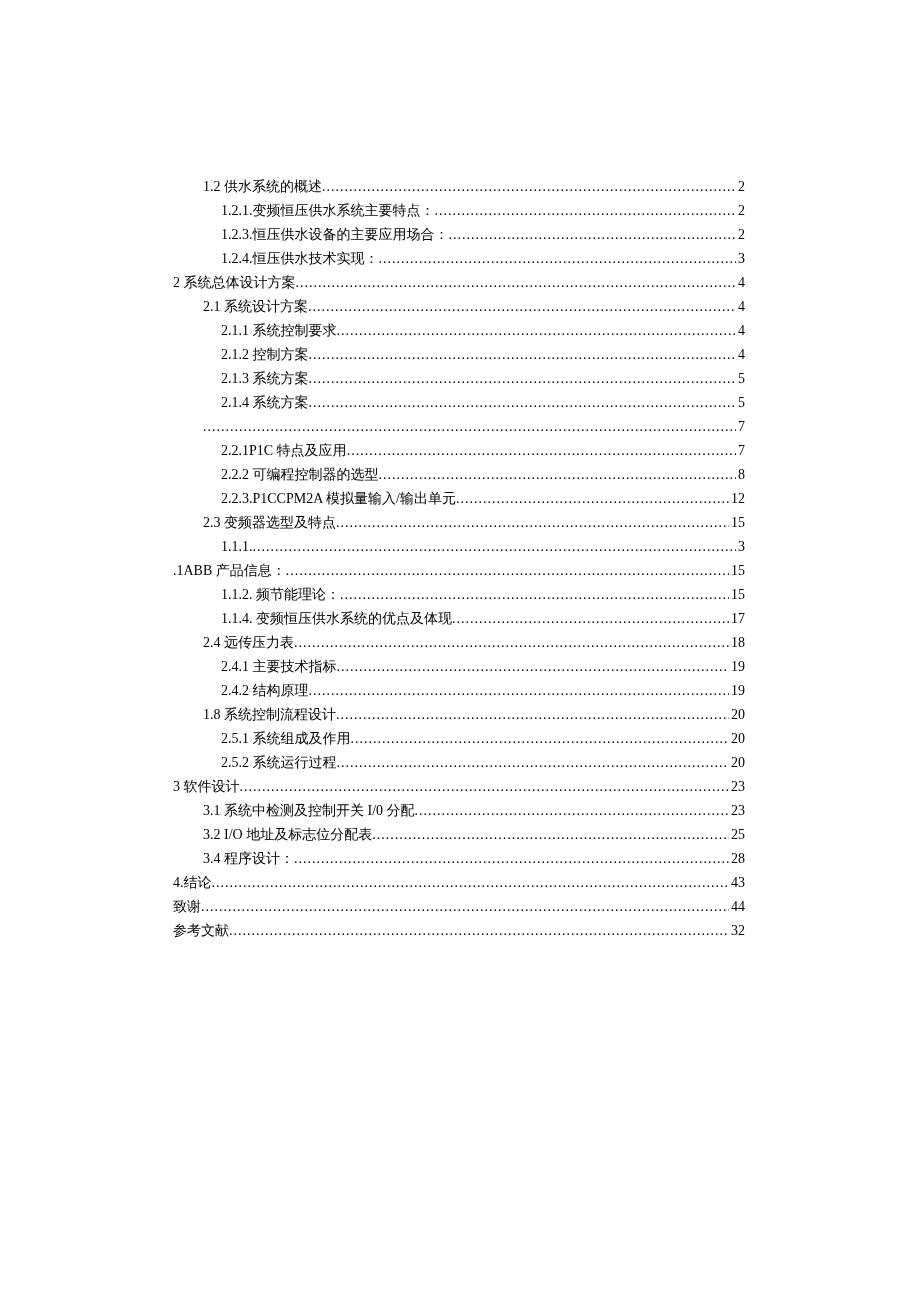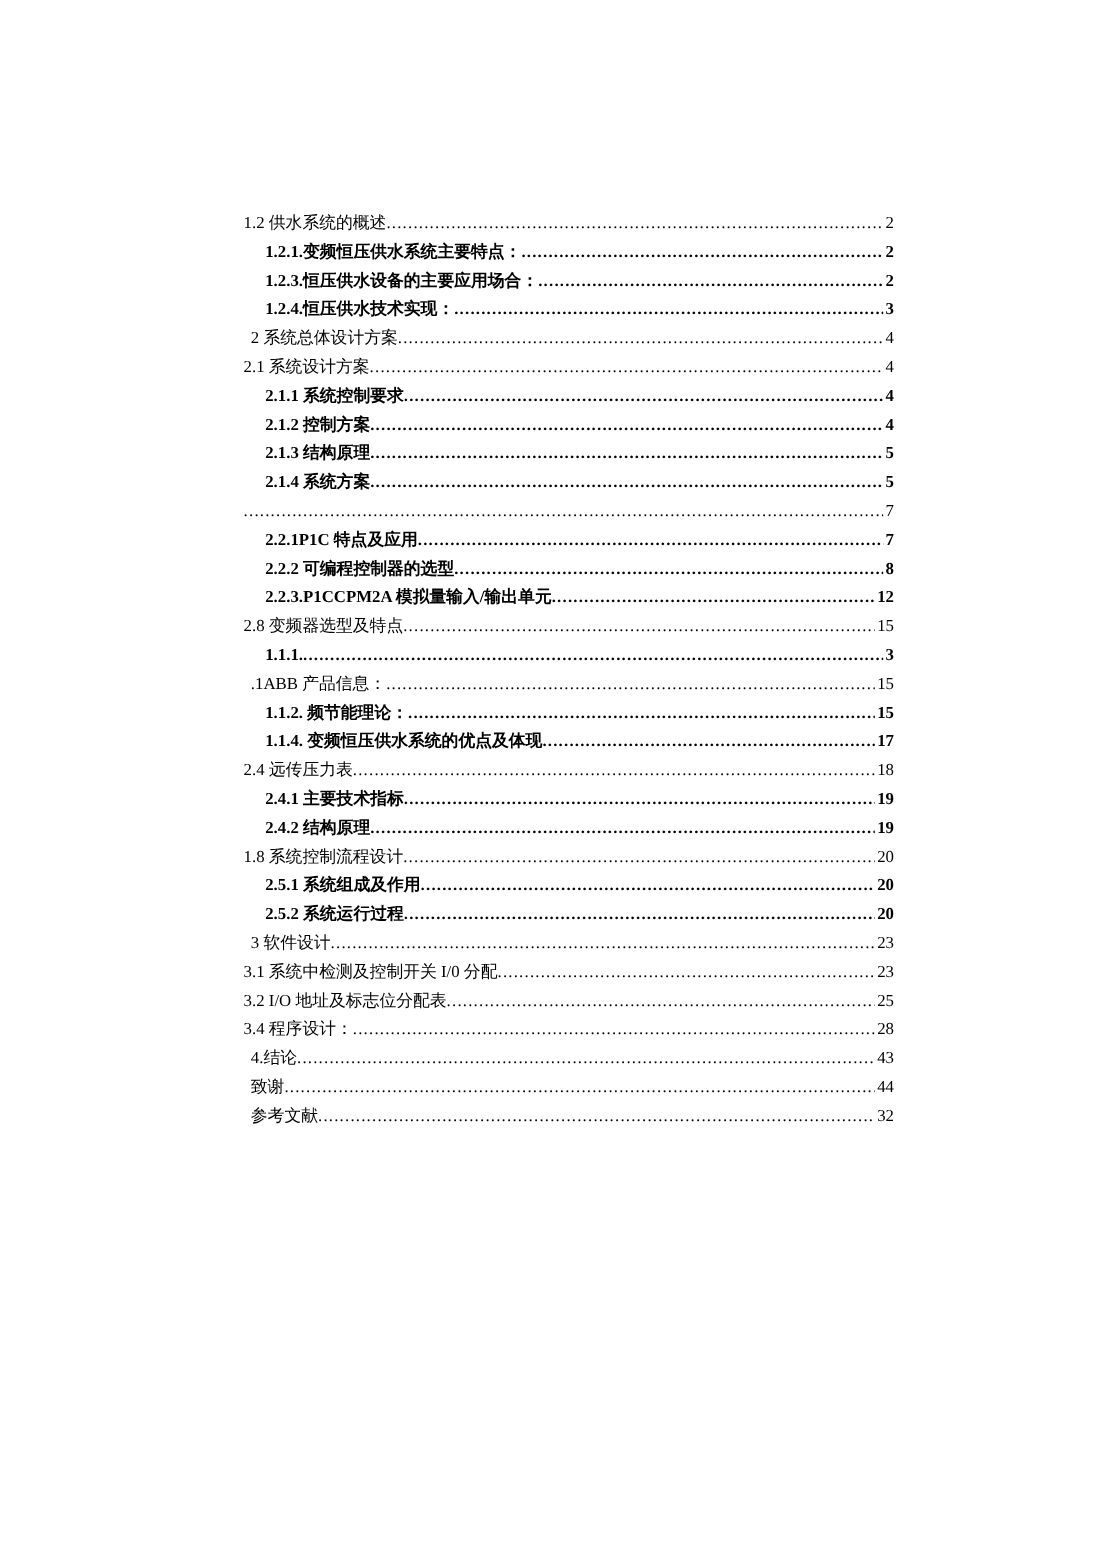"1.2.1.变频恒压供水系统主要特点：" .indent-2 { font-weight: bold -> none }
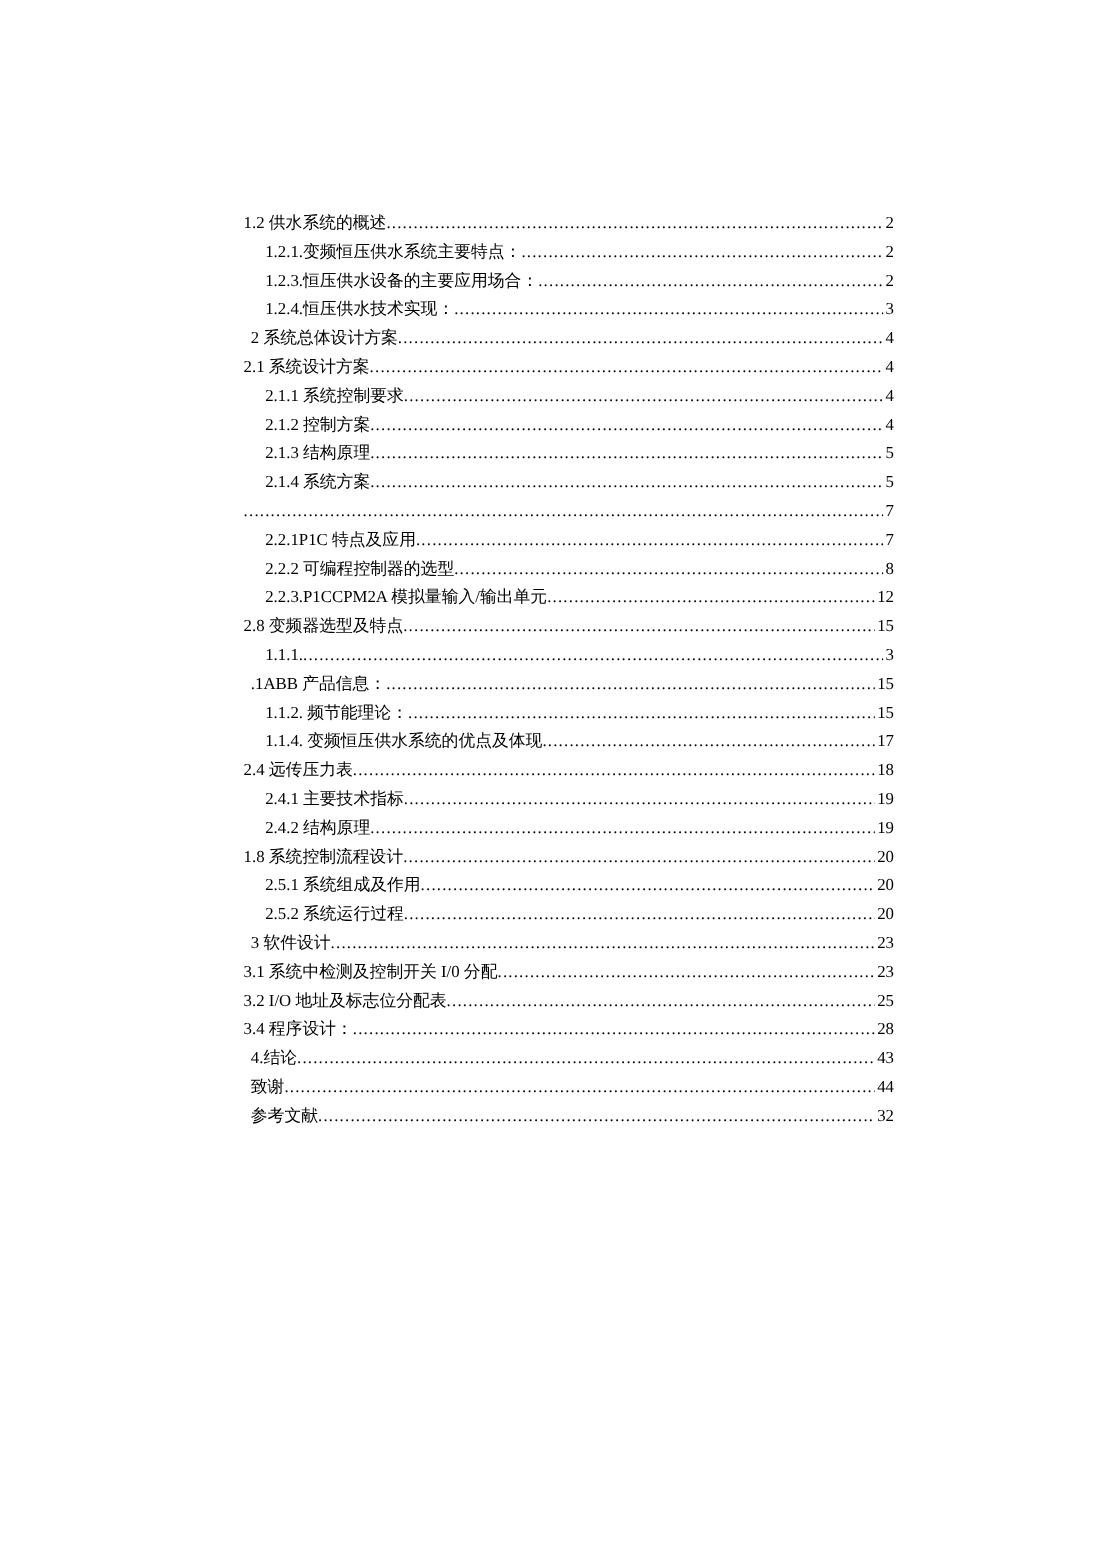"2 系统总体设计方案" .indent-0 { margin-left: 36px -> none }
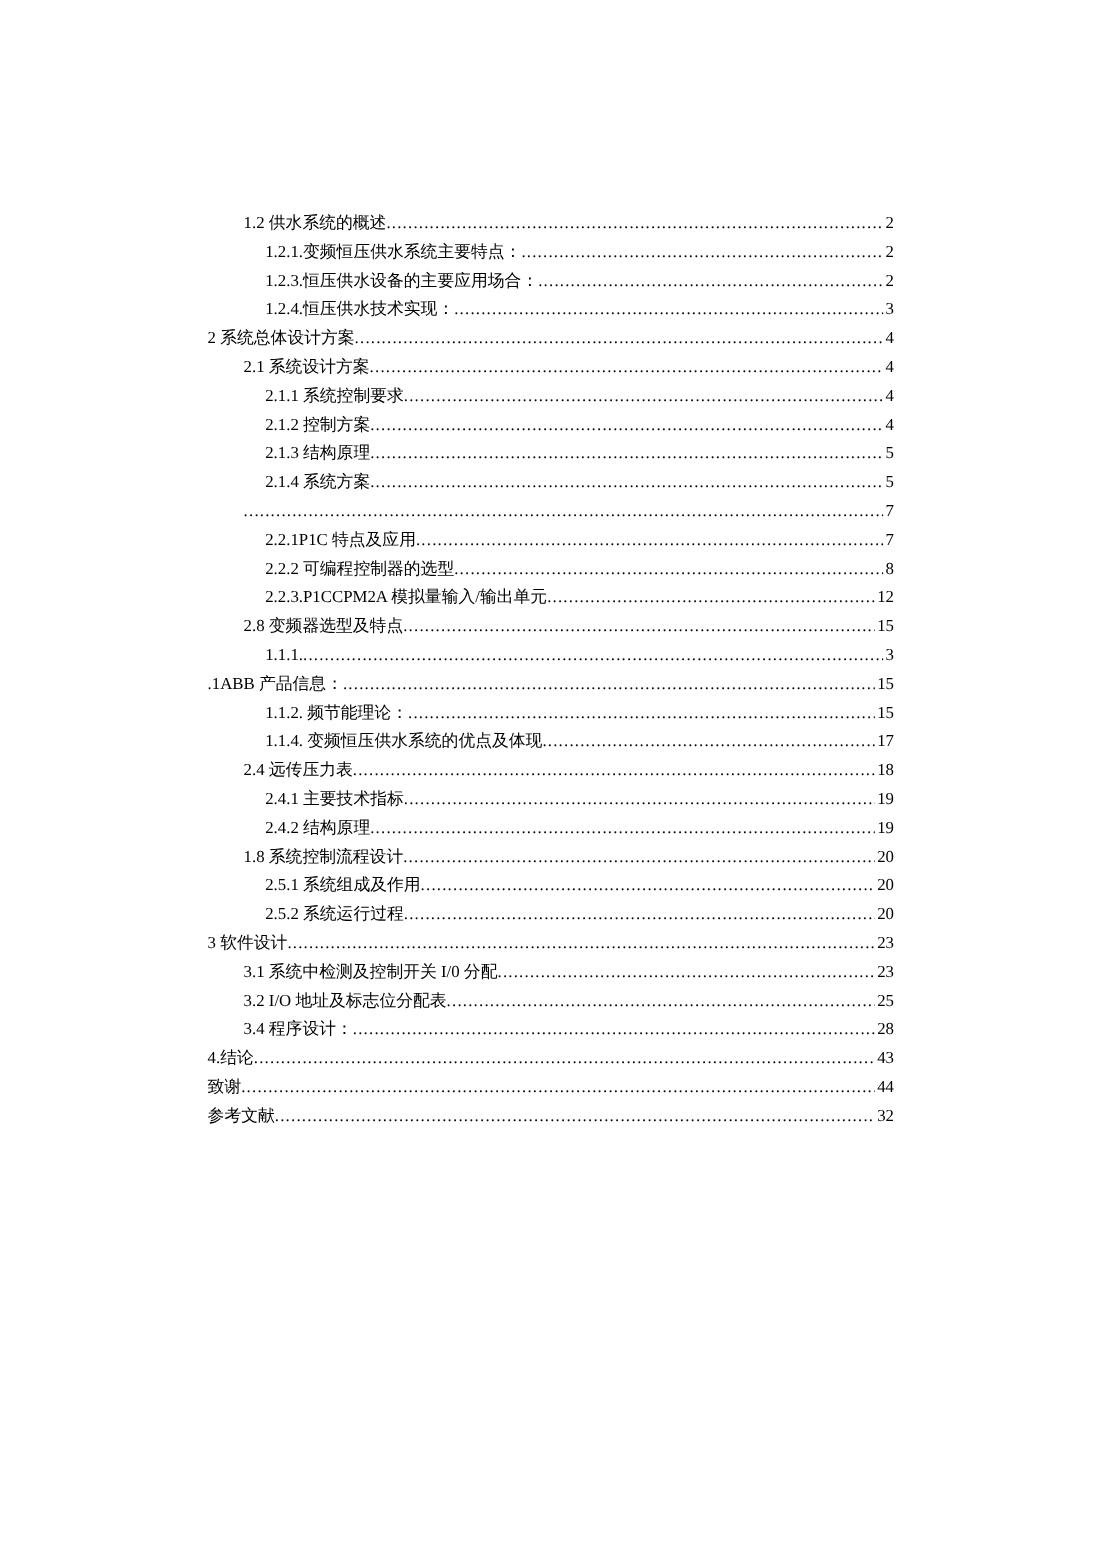"2.1.3 结构原理" span.label { text: 结构原理 -> 系统方案 }
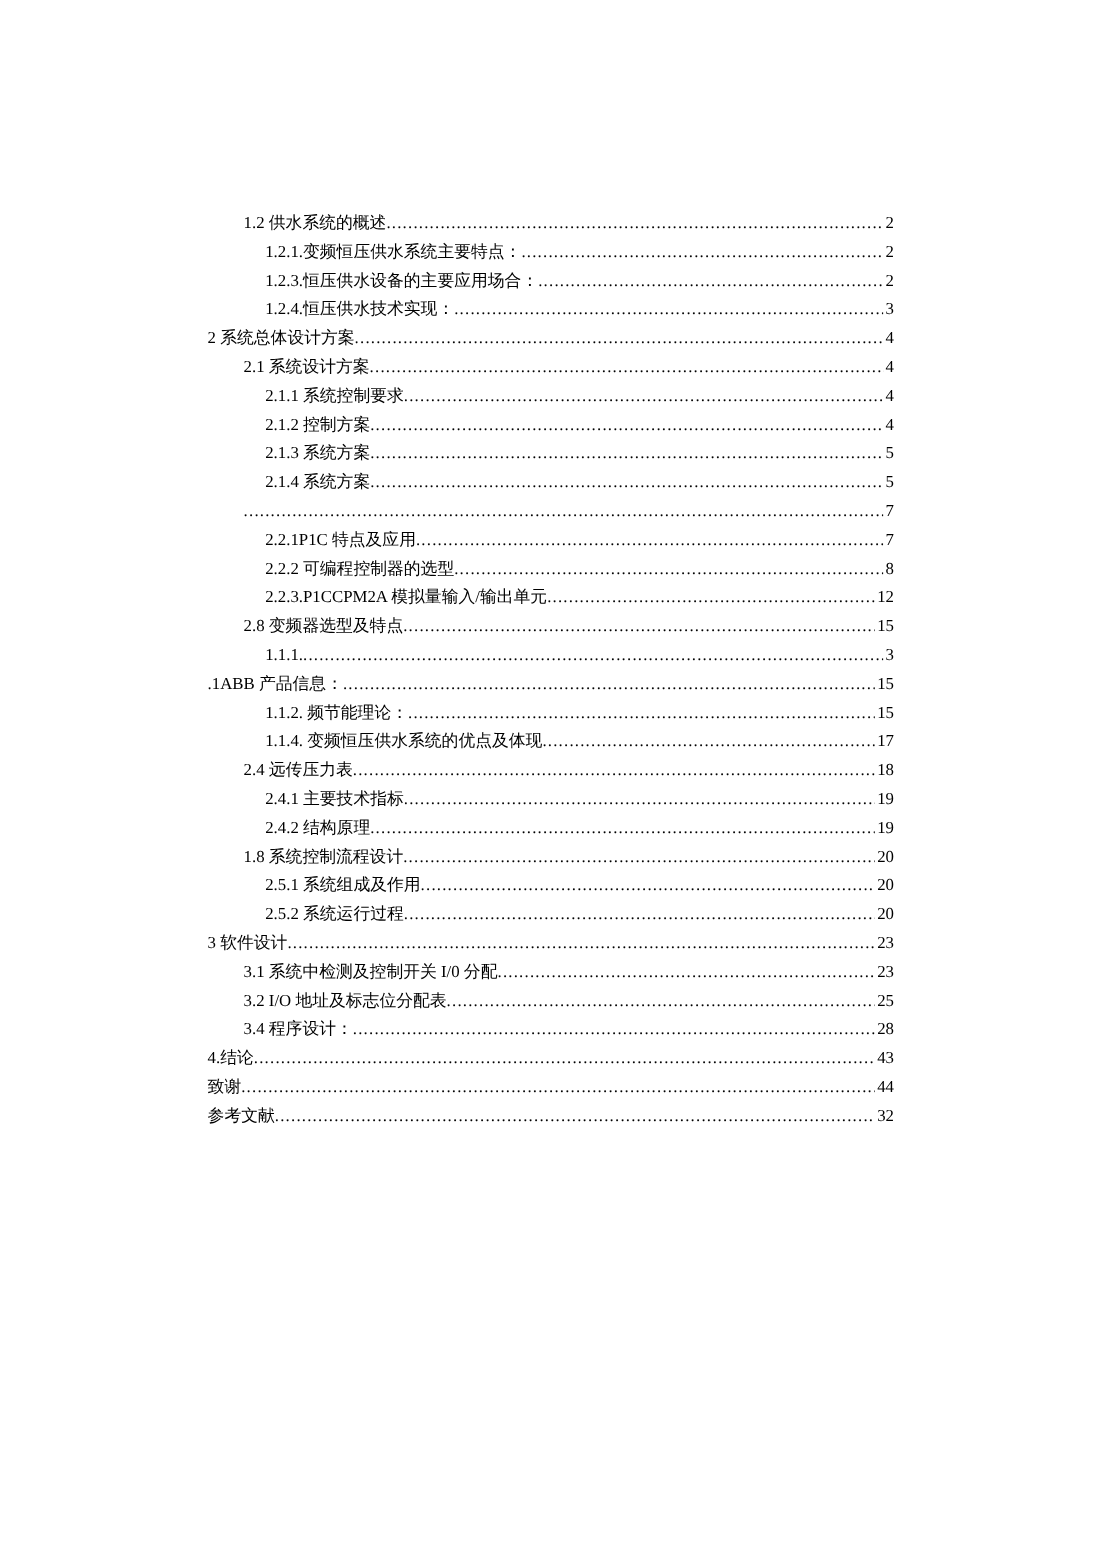"2.8 变频器选型及特点" span.label { text: 2.8 -> 2.3 }
